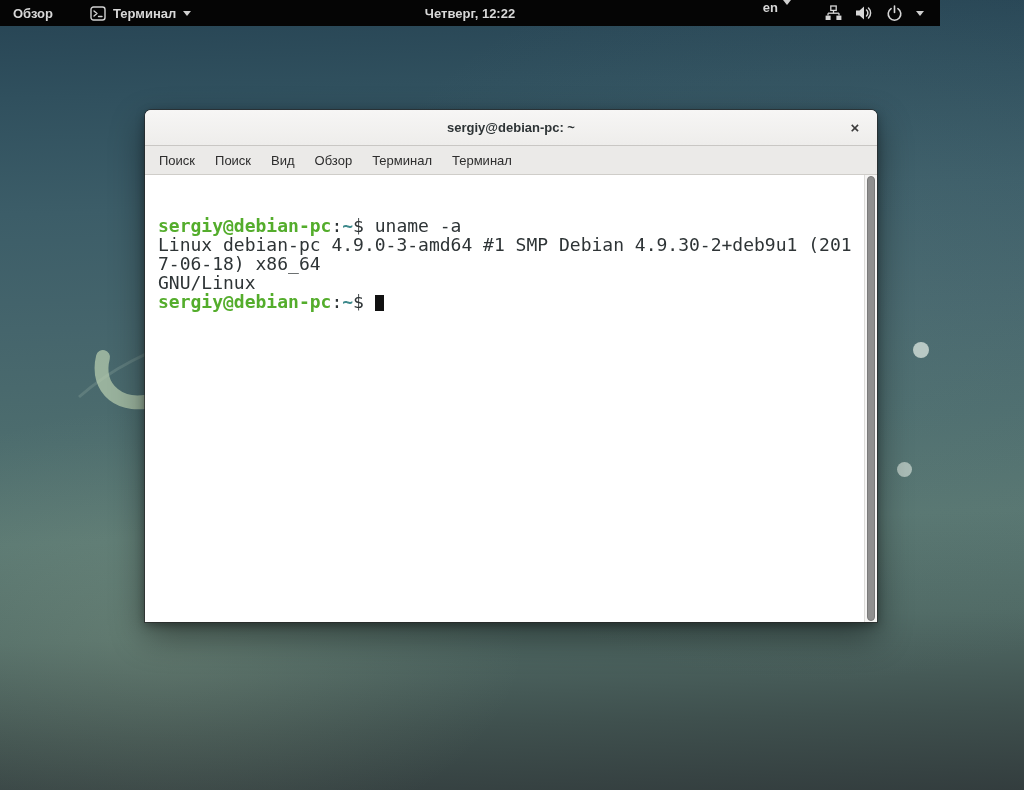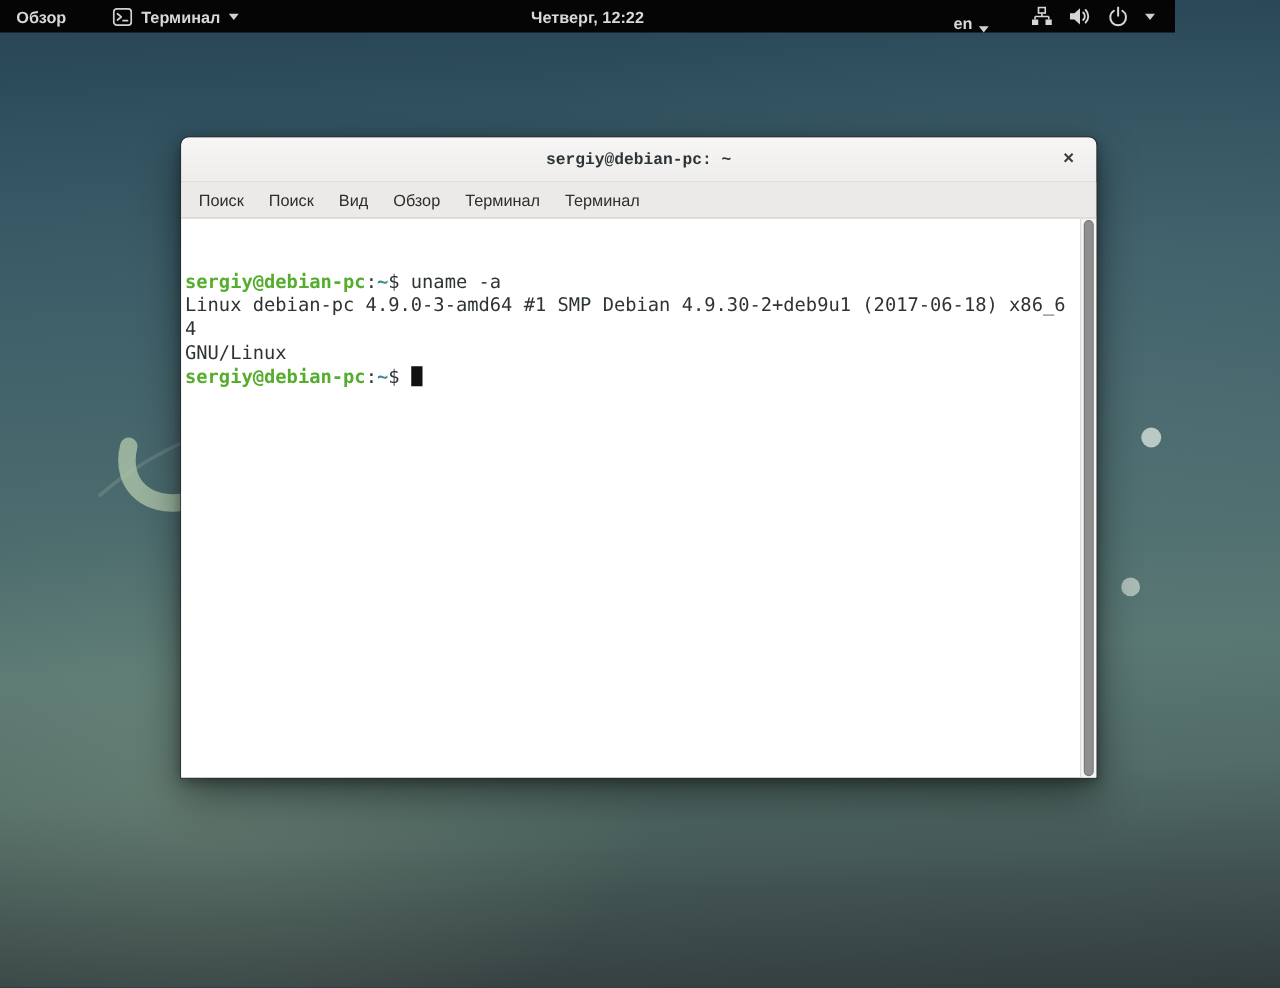"en" .tb-kbd { align-items: flex-end -> flex-start }
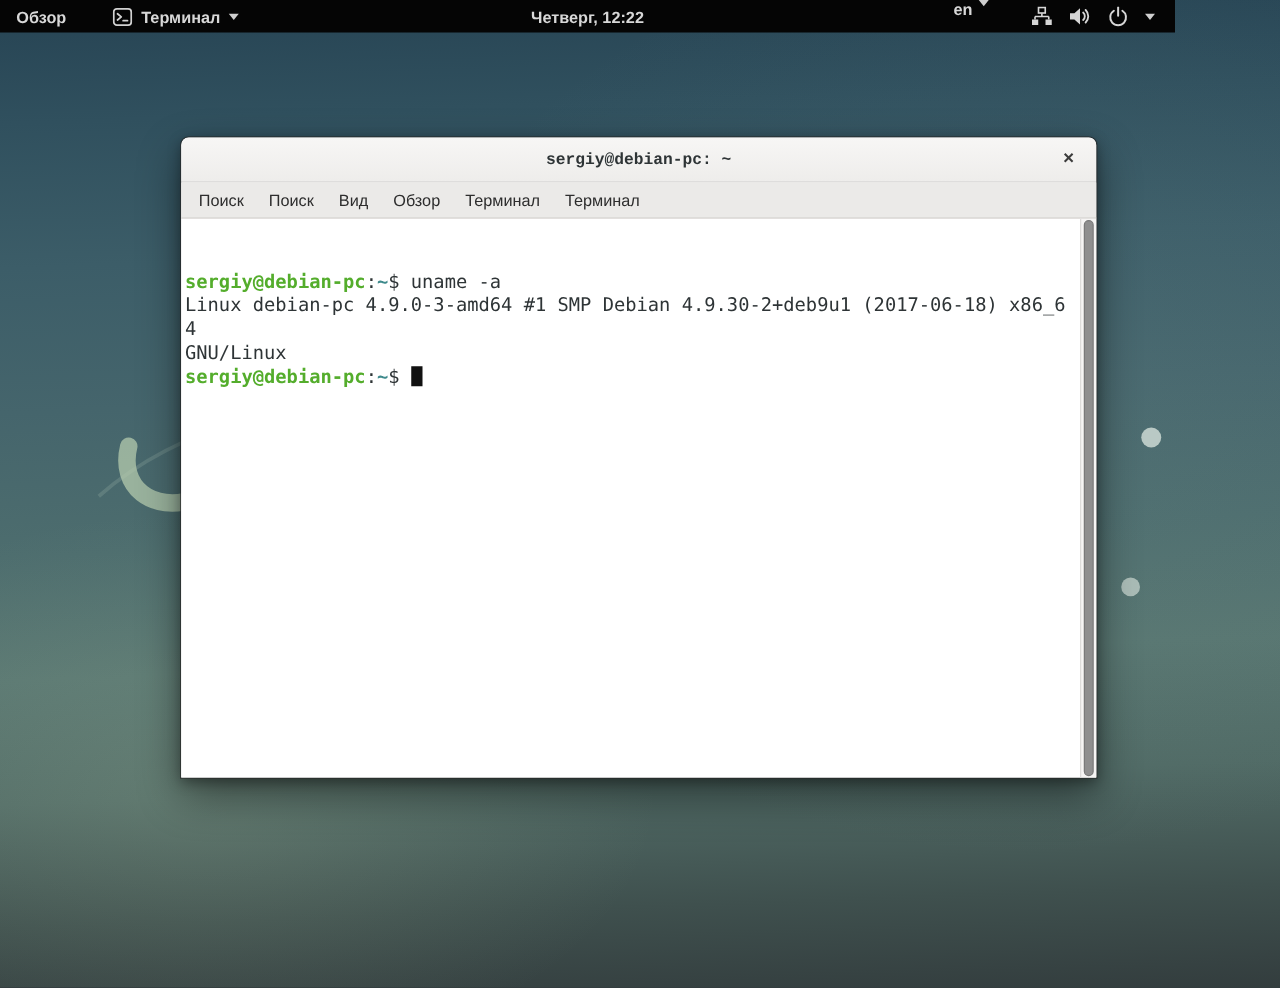"sergiy@debian-pc: ~" .titlebar { font-family: Liberation Mono, monospace -> none }
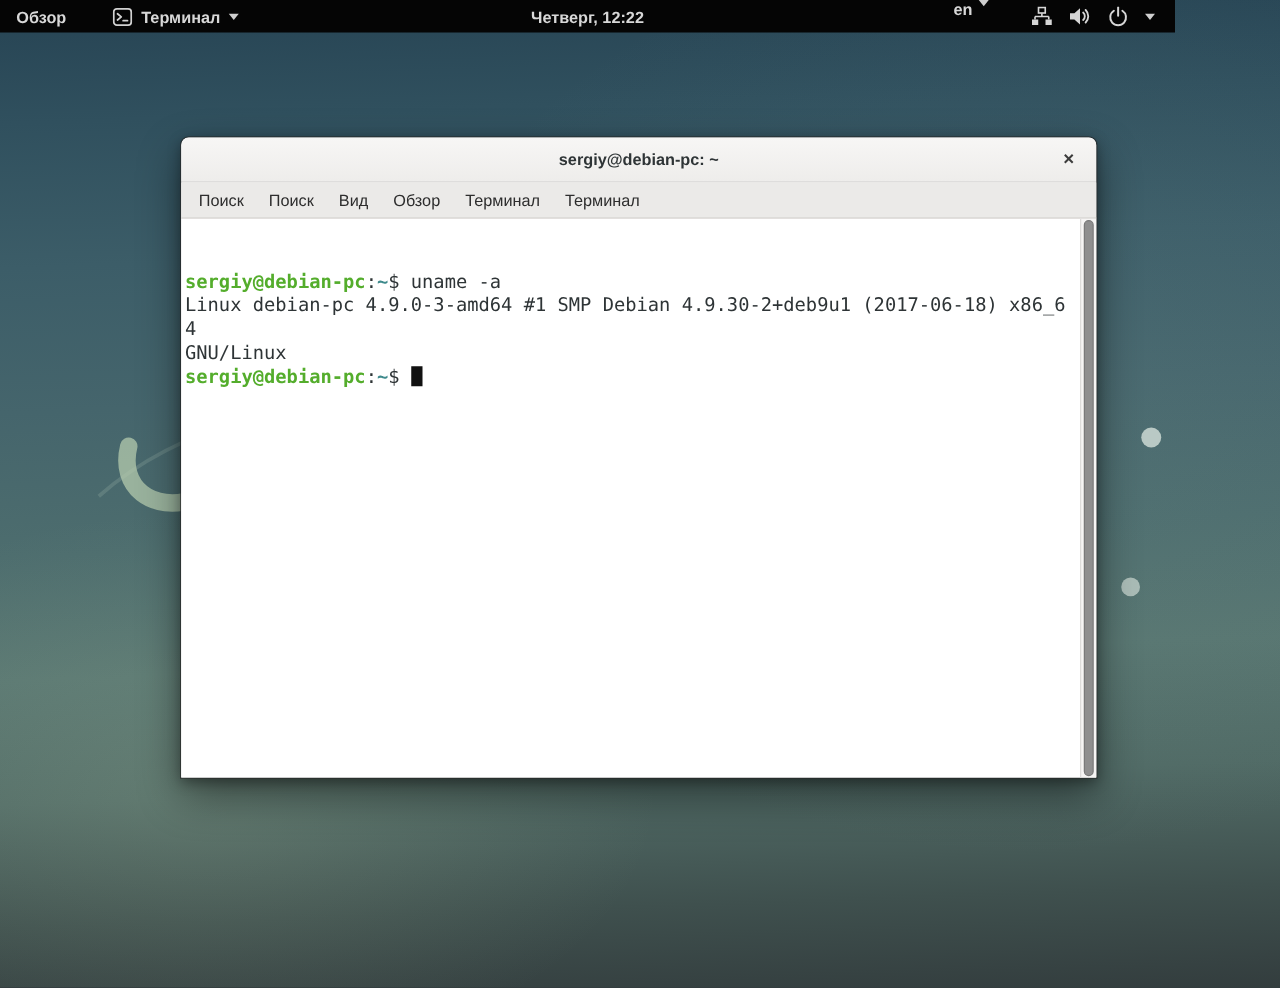"sergiy@debian-pc:~$ uname -a" .terminal-screen { font-size: 15px -> 18px; padding: 3px 16px 0 3px -> 3px 16px 0 13px }
